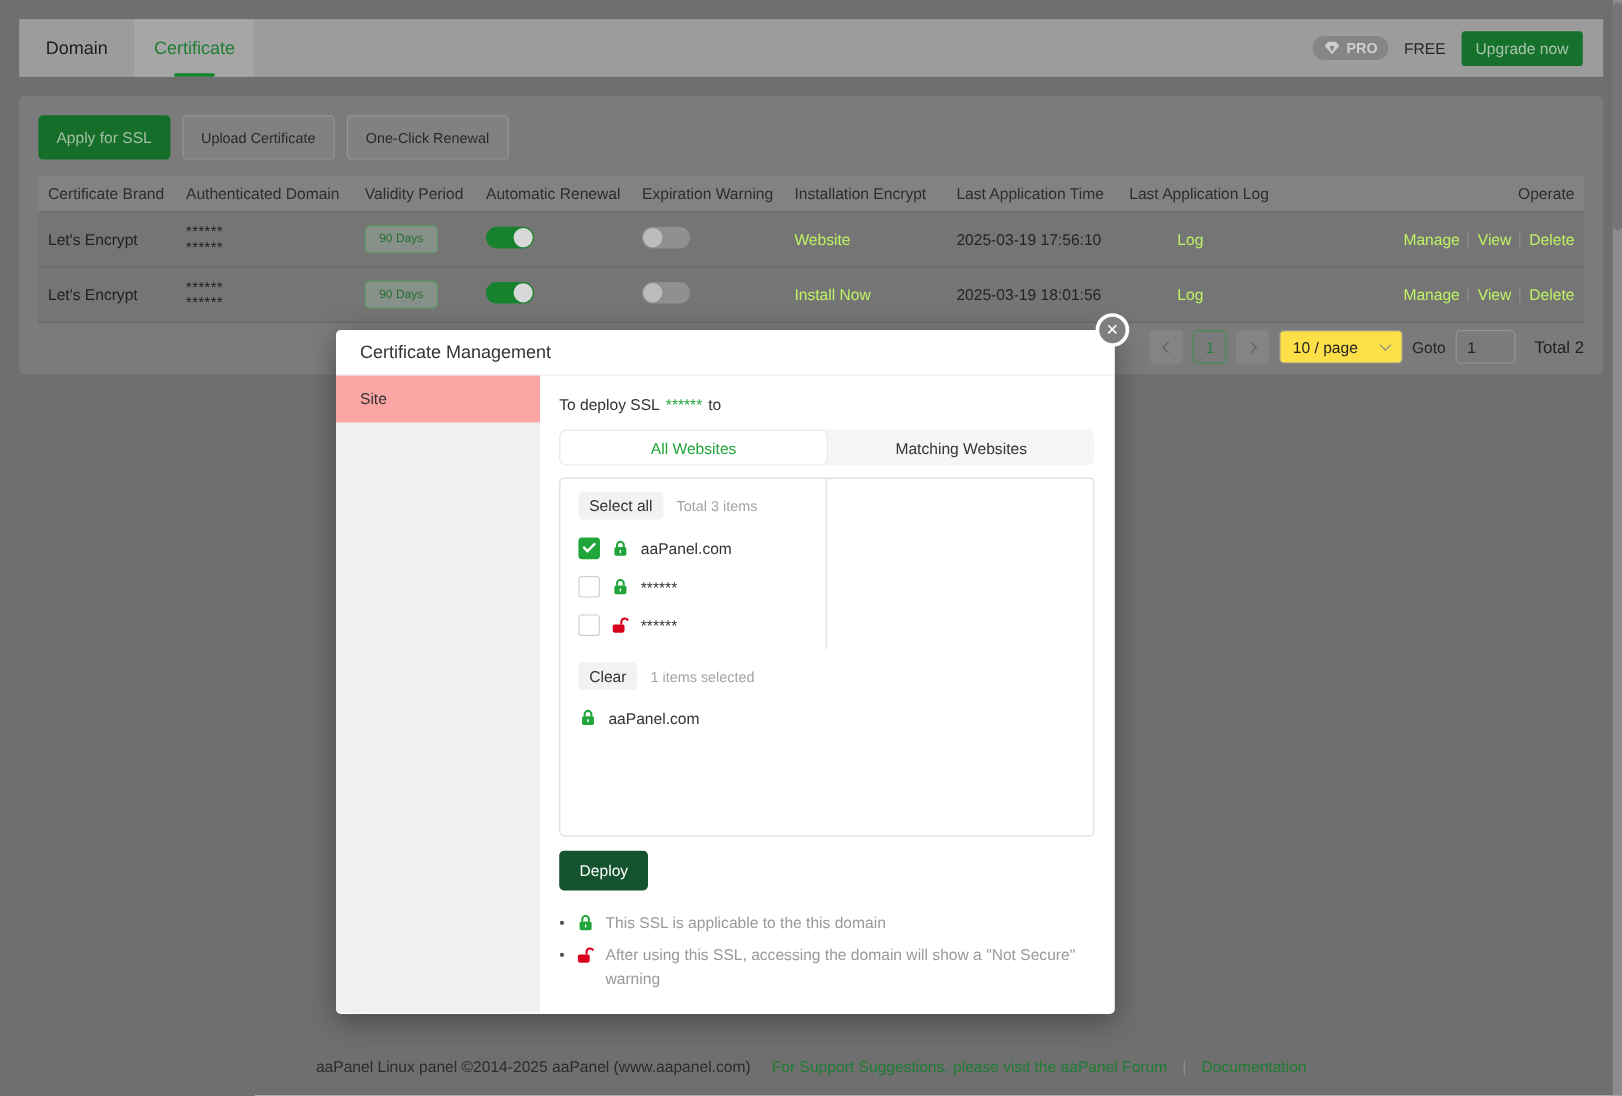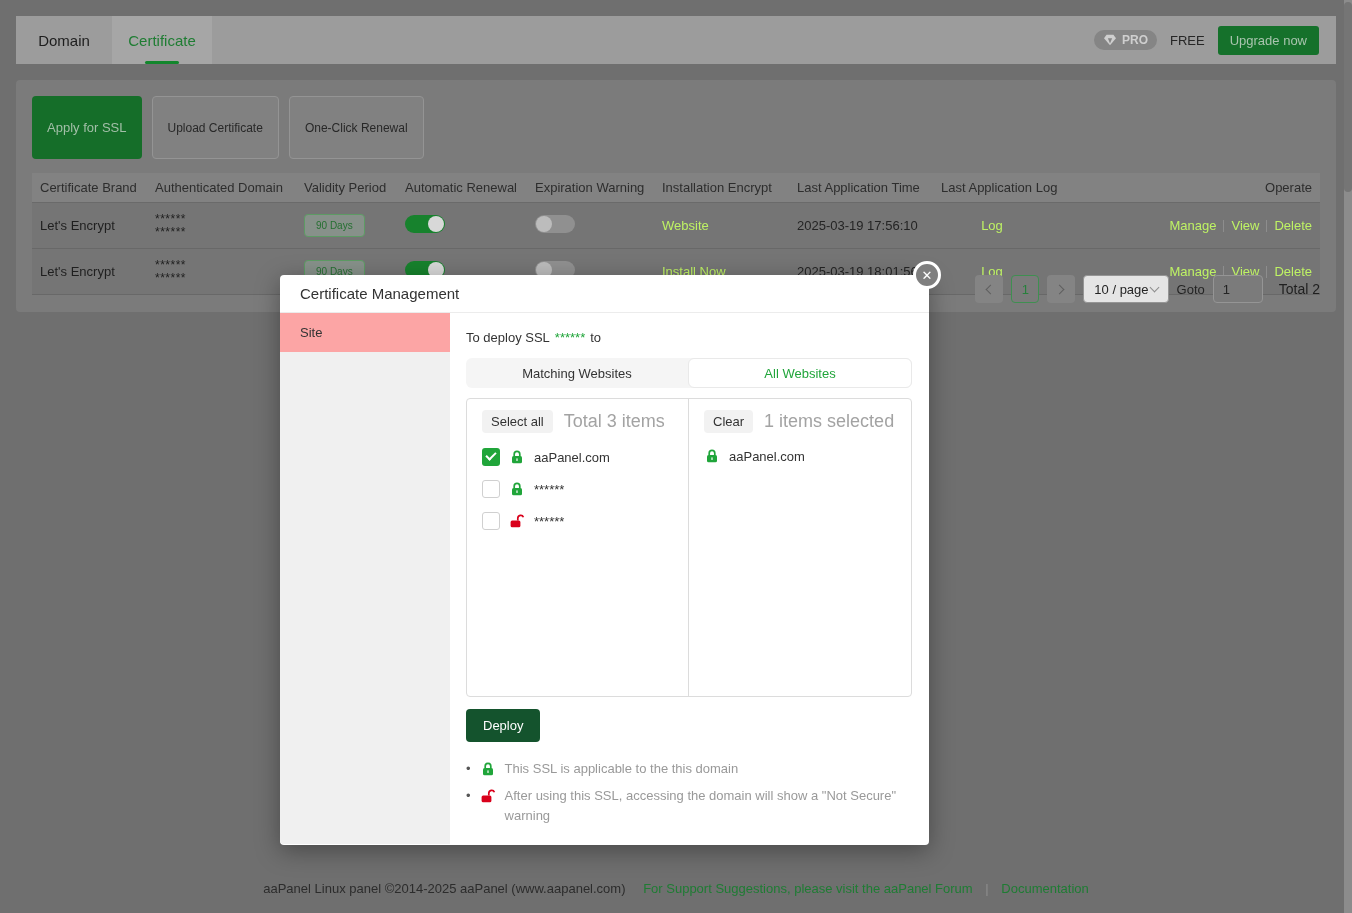"Apply for SSL" .btn-primary { padding: 24px 15px -> 11px 15px }
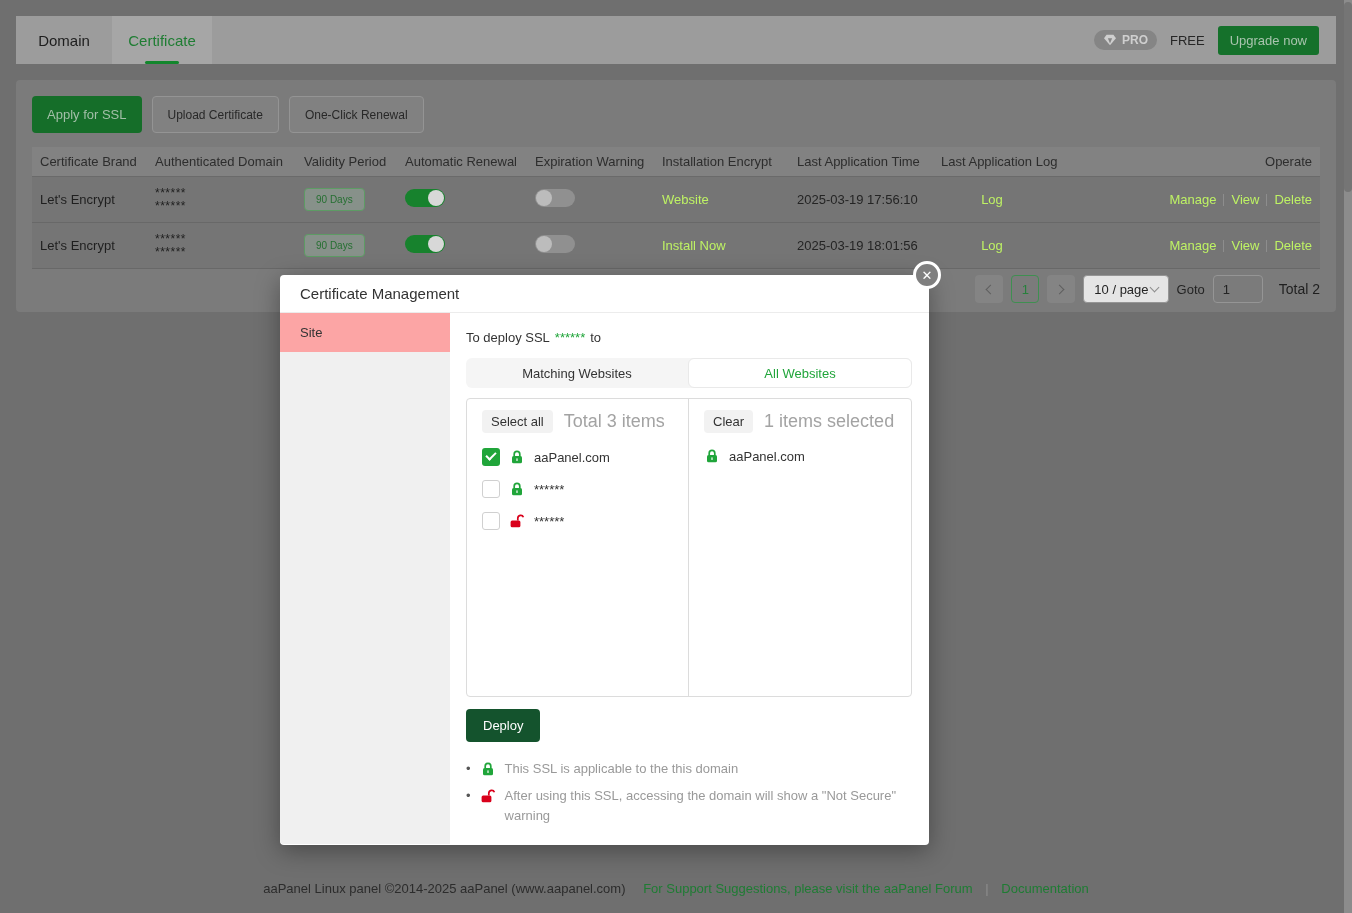"10 / page" .pg-size { background: #e5e5e5 -> #fde047; gap: 2px -> 19px }
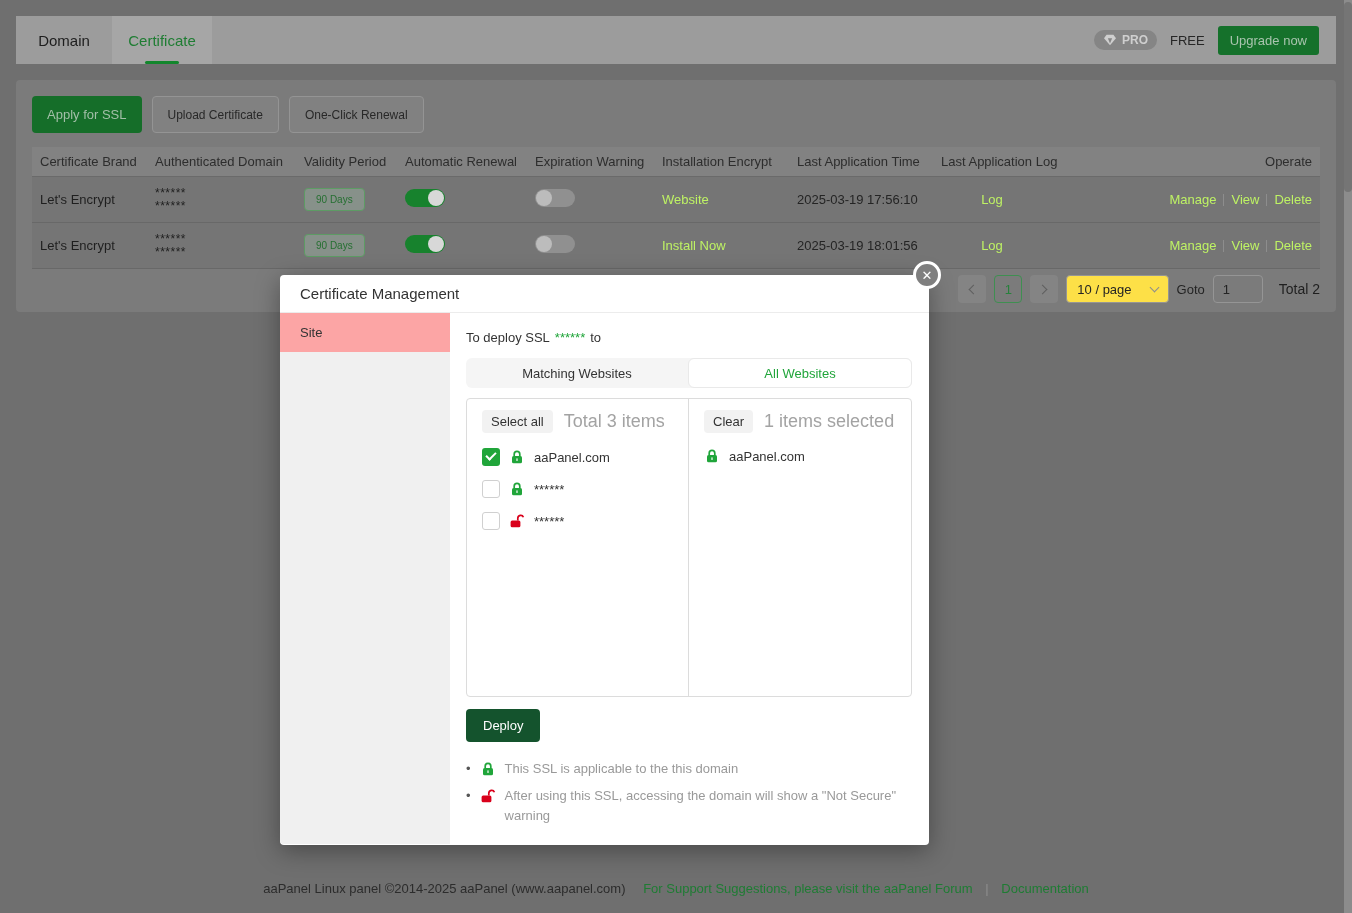"Matching Websites" div.s { order: before "All Websites" -> after "All Websites" }
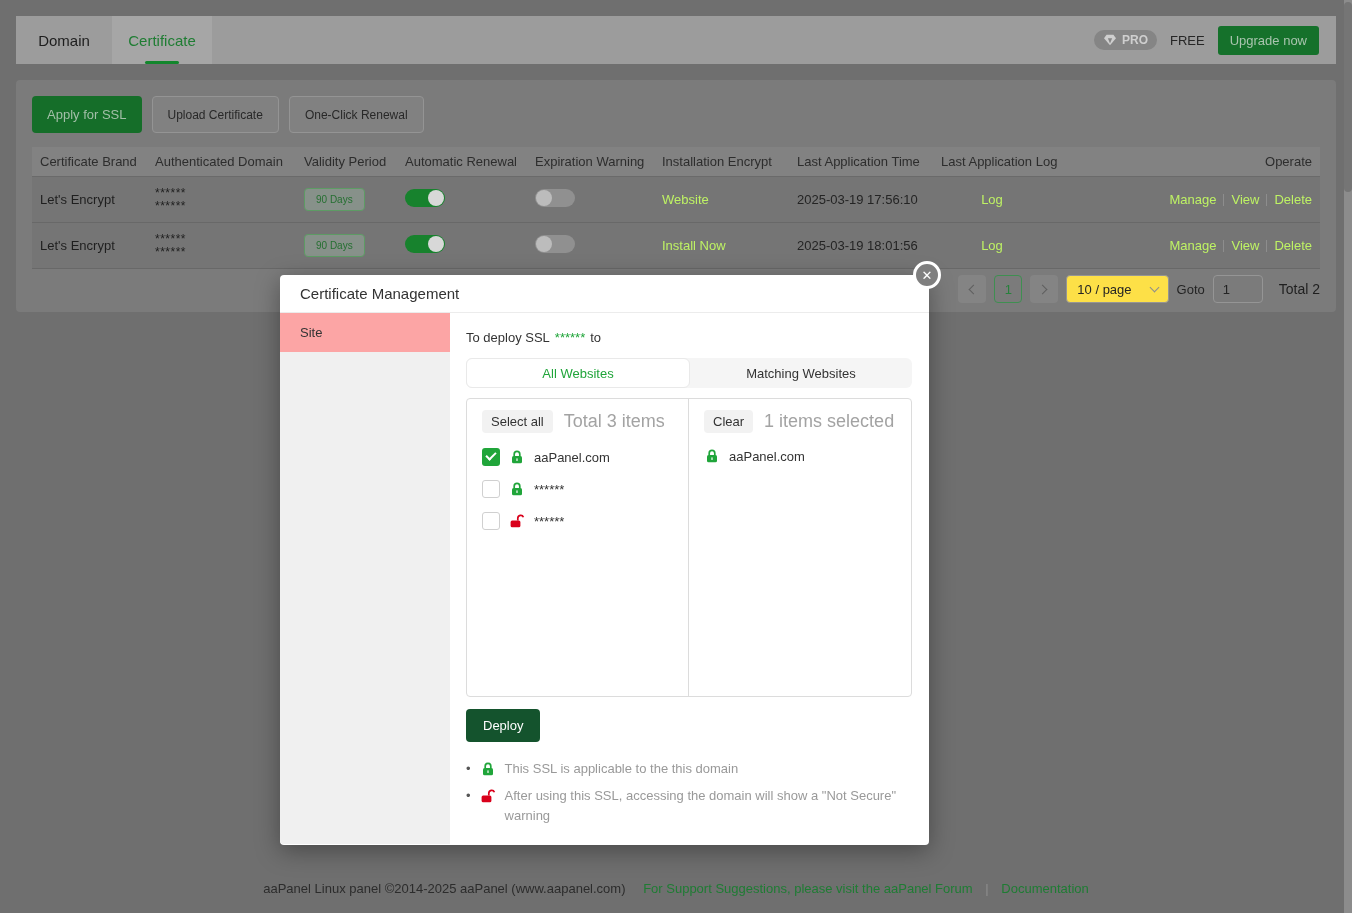"Select all" .transfer { flex-direction: none -> column }
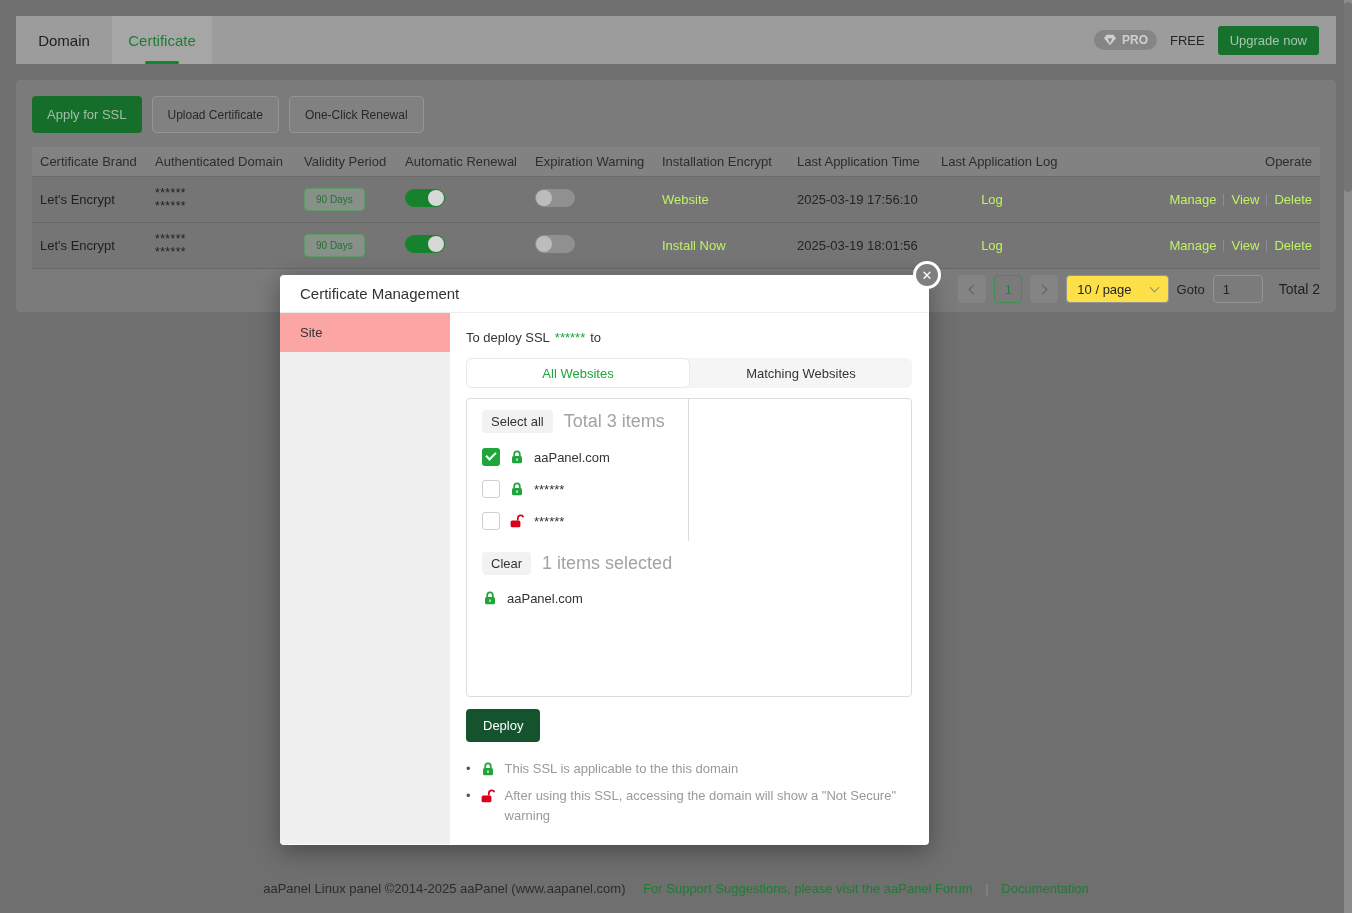"Total 3 items" .count { font-size: 18px -> 12px }
